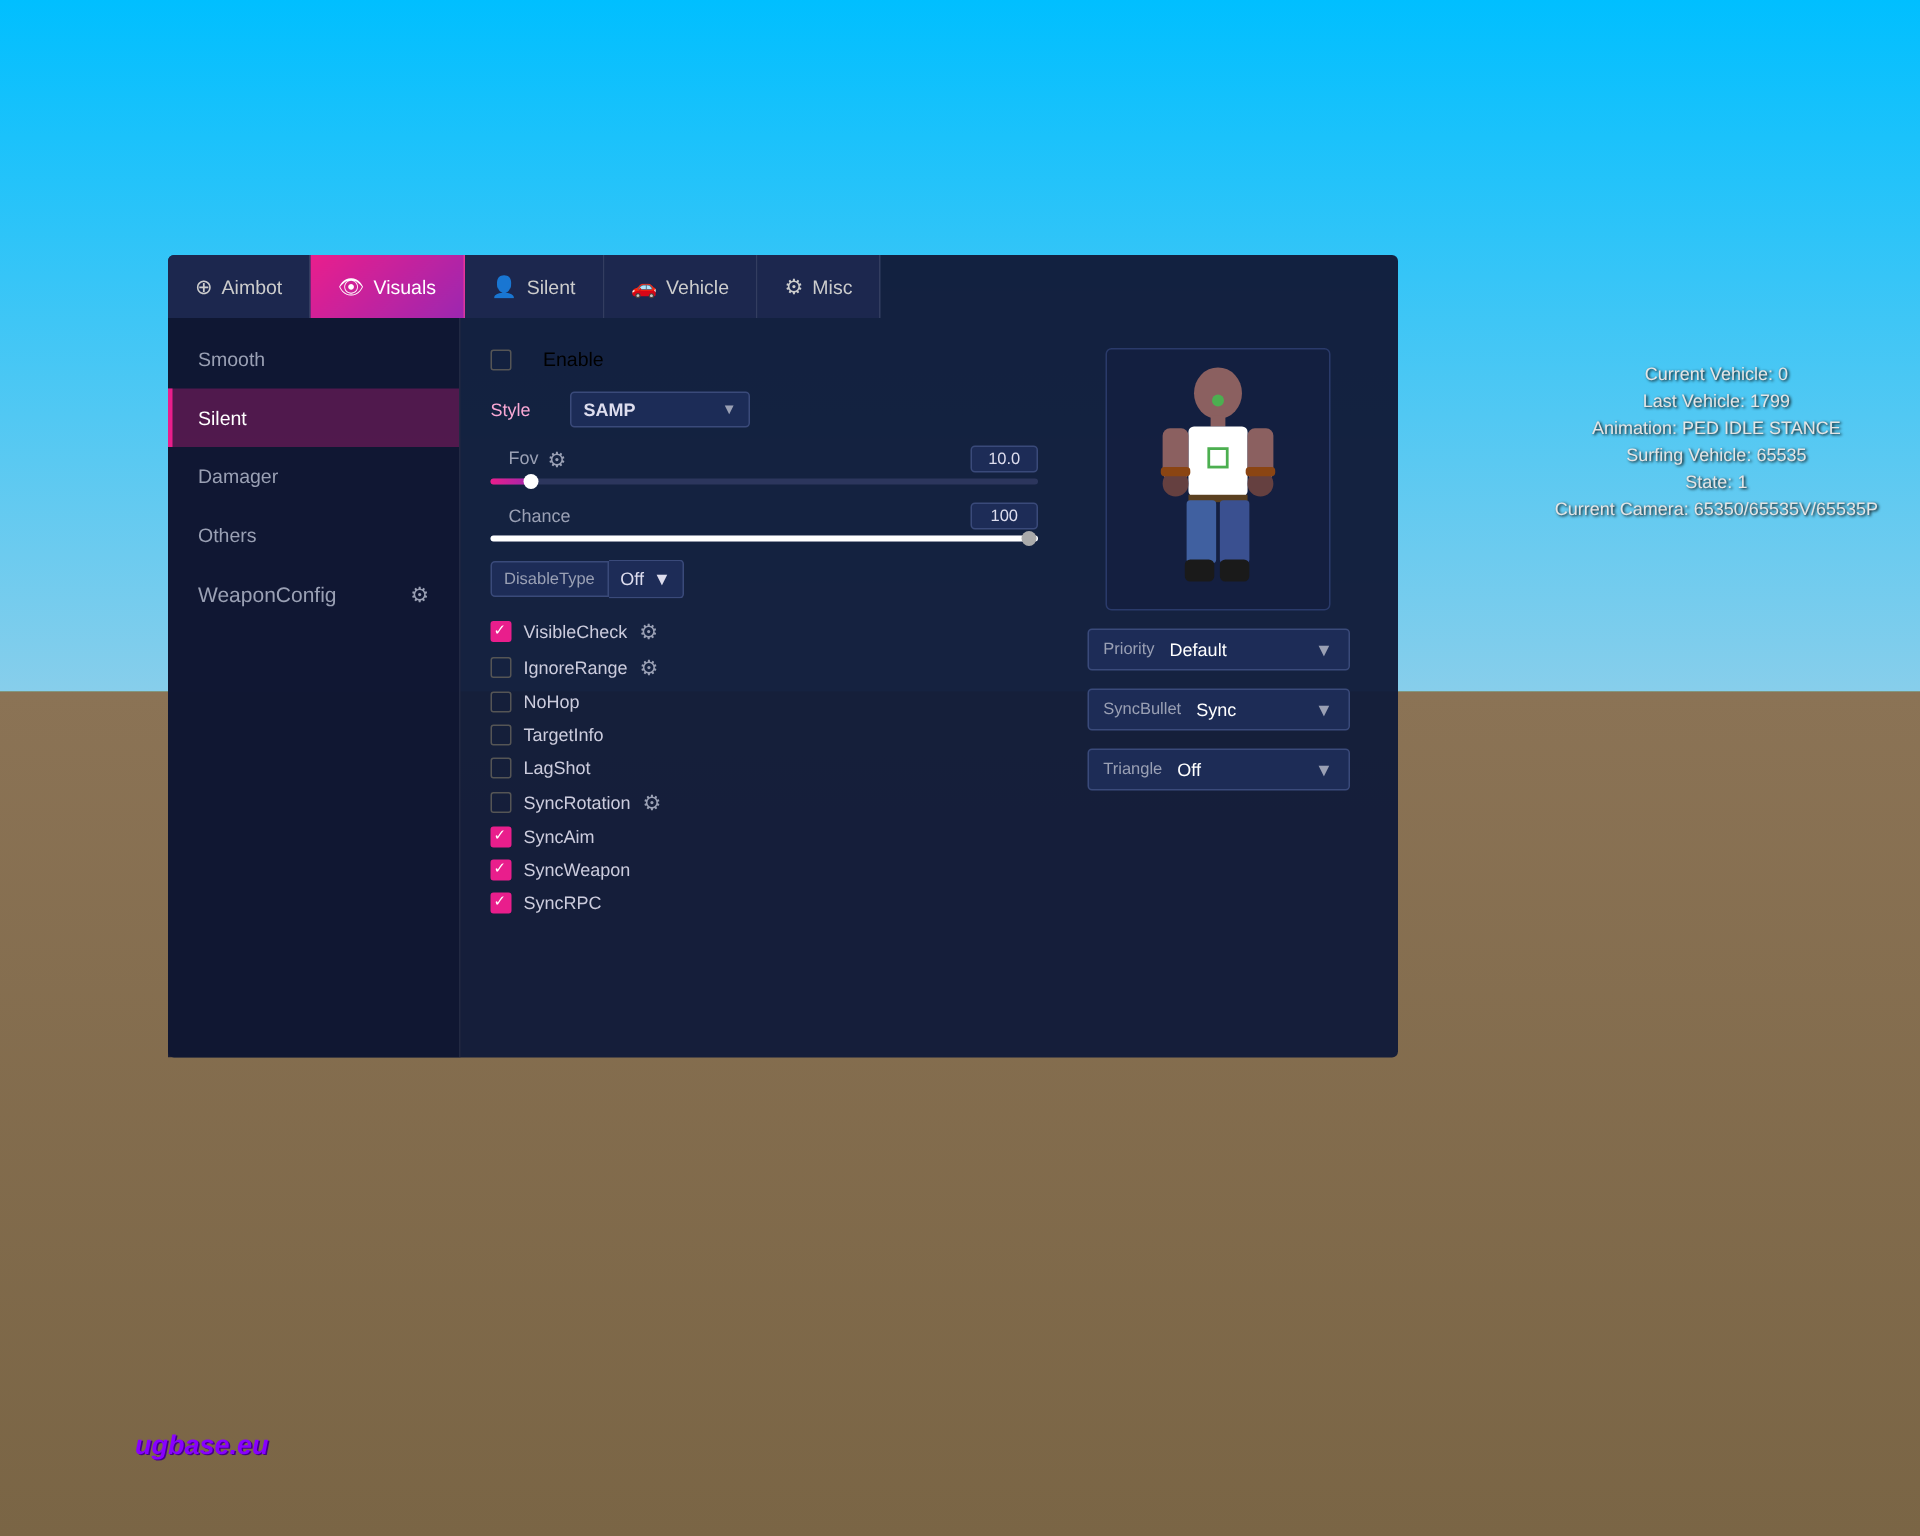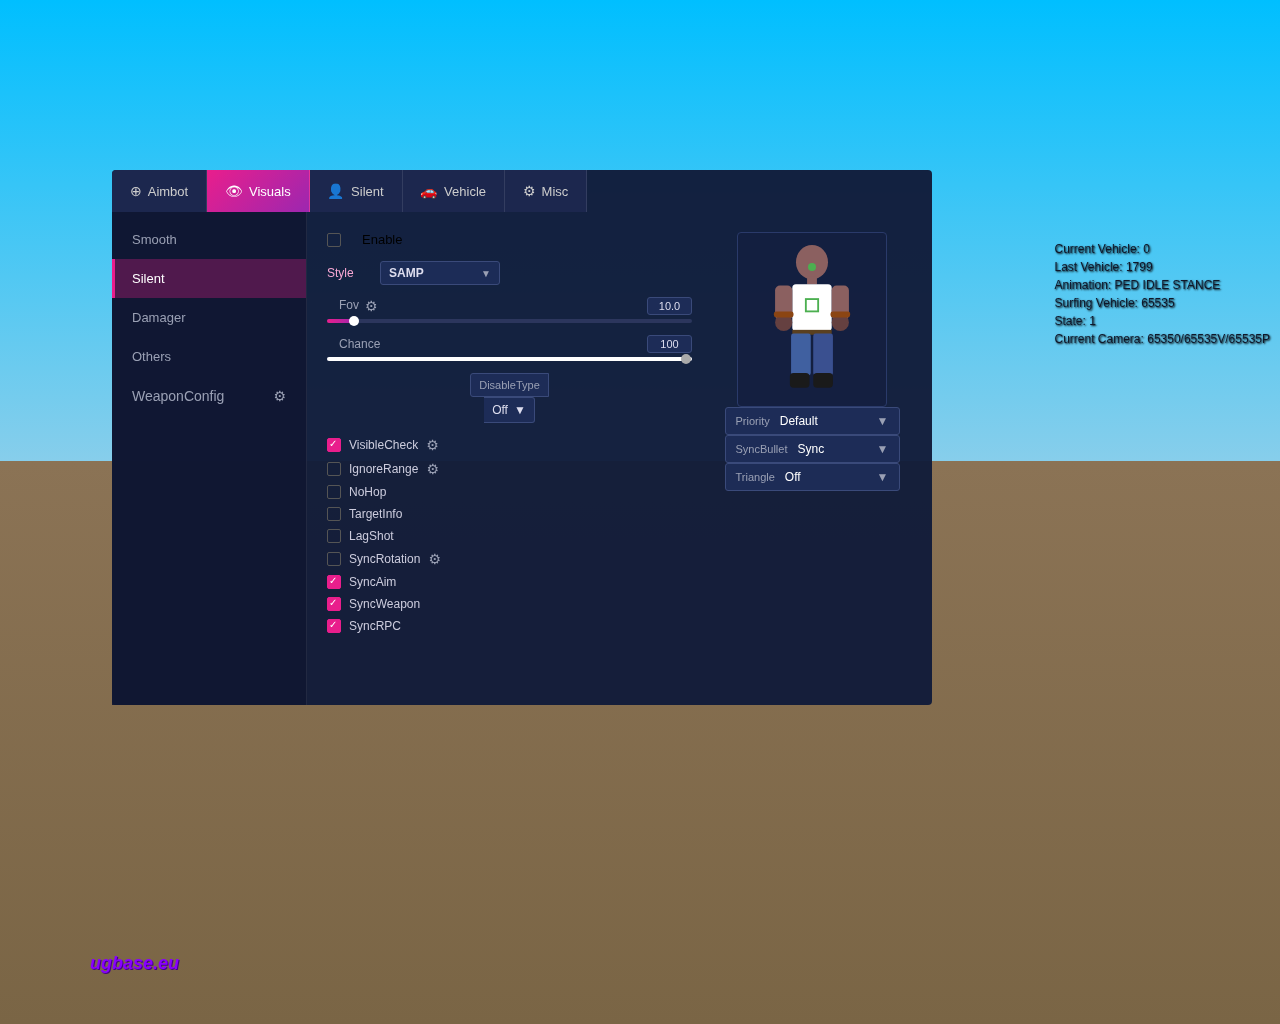"Current Vehicle: 0" .hud-info { color: #0f172a -> #e5e5e5; right: 10px -> 28px; text-align: left -> center }
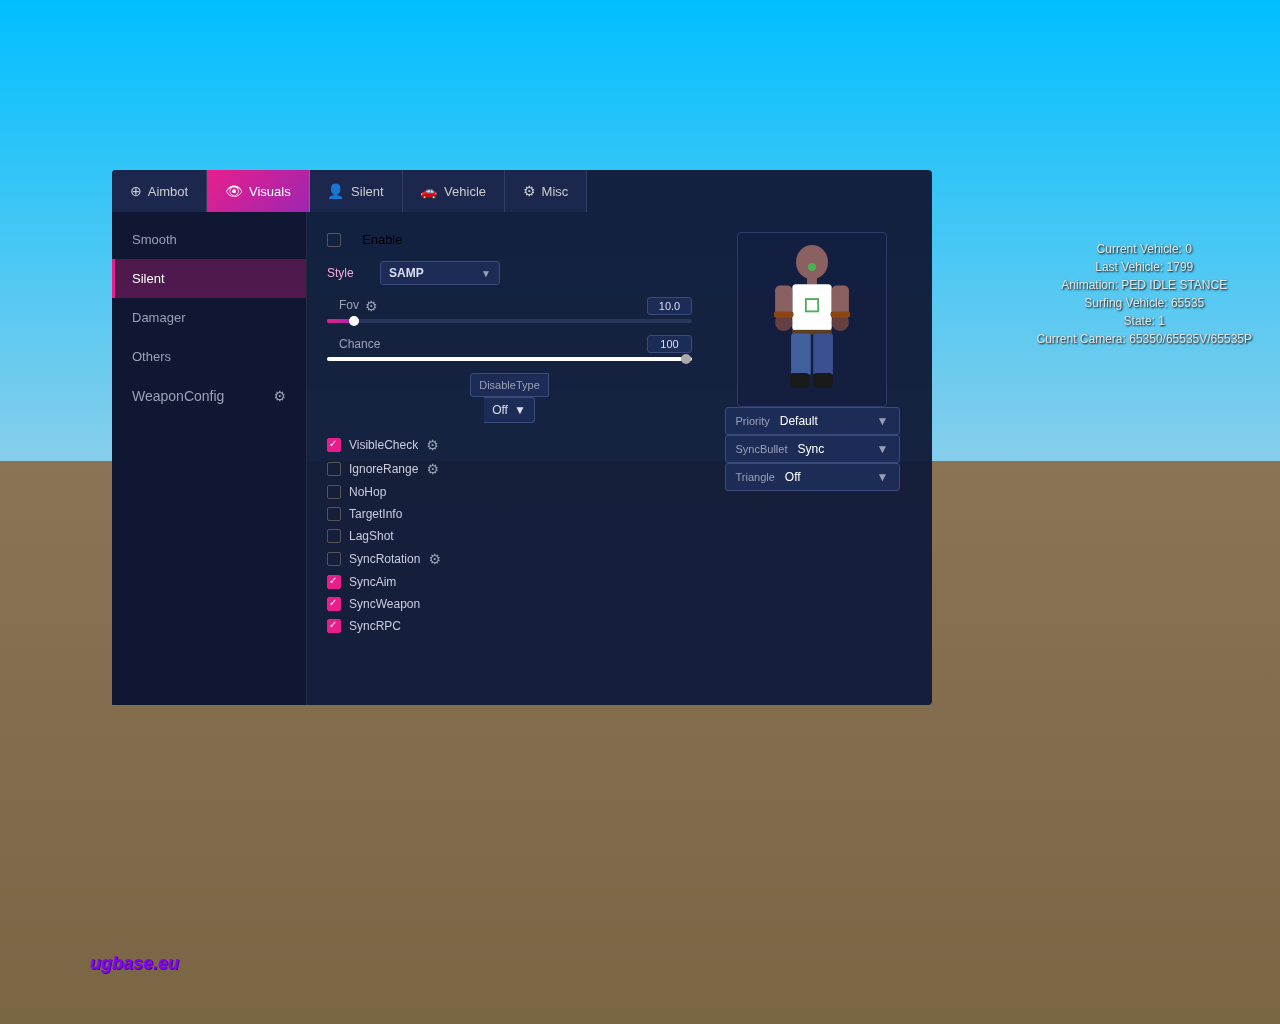"DisableType" .disable-type-row { flex-direction: column -> none }
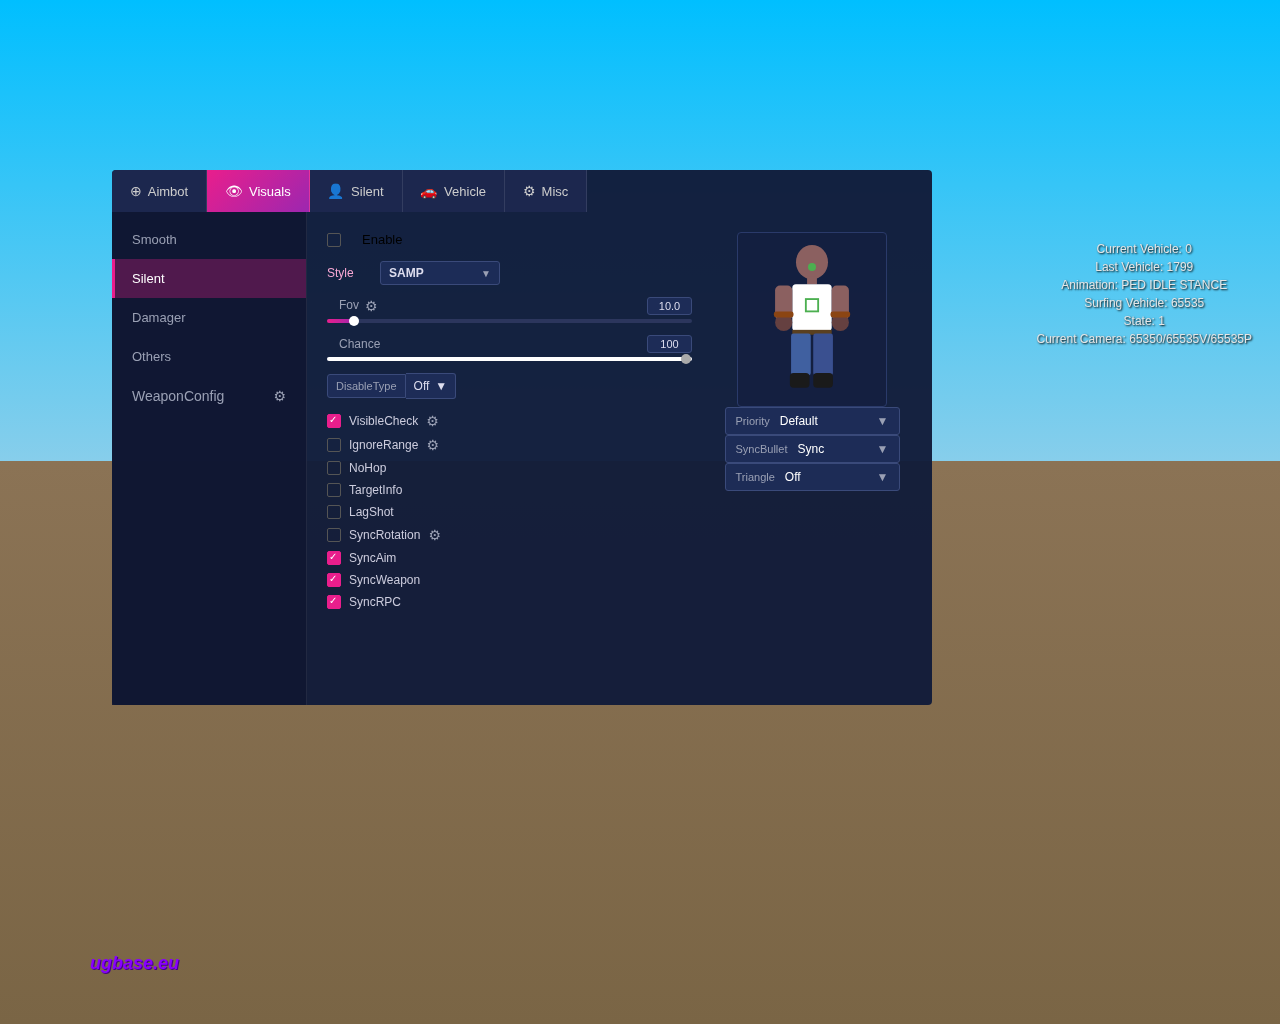"Priority" .right-preview { gap: none -> 12px }
